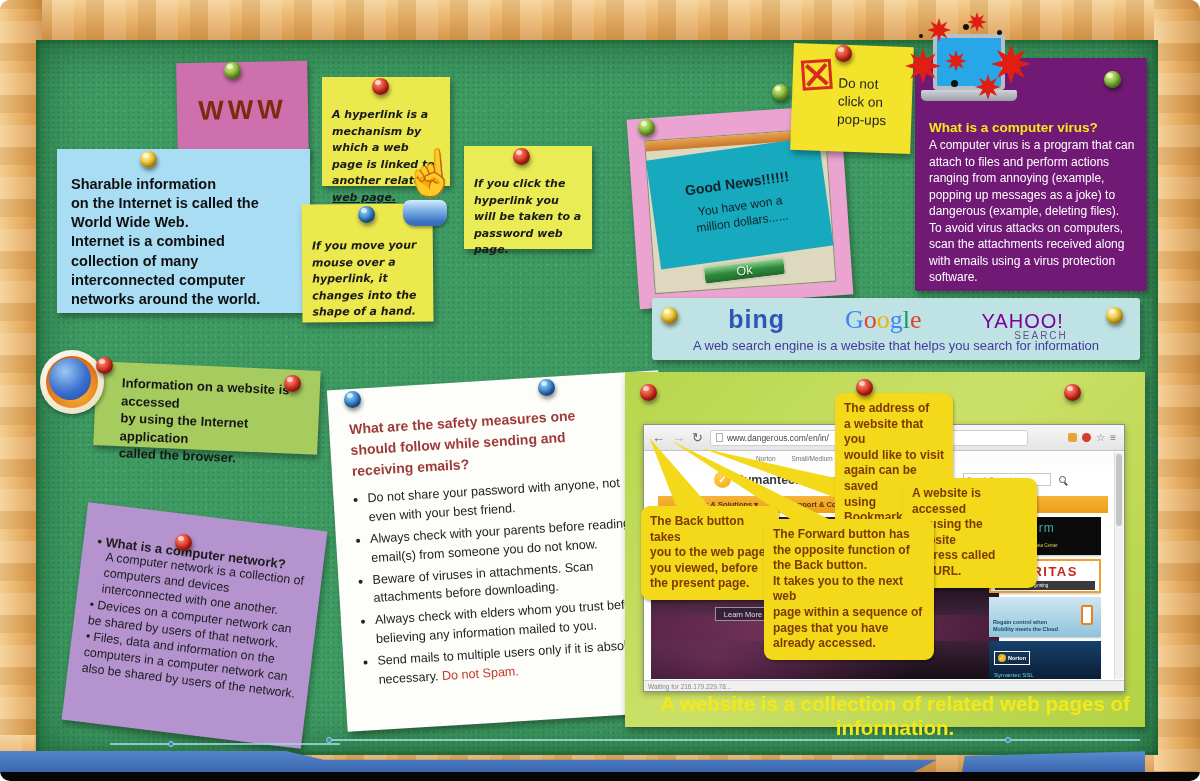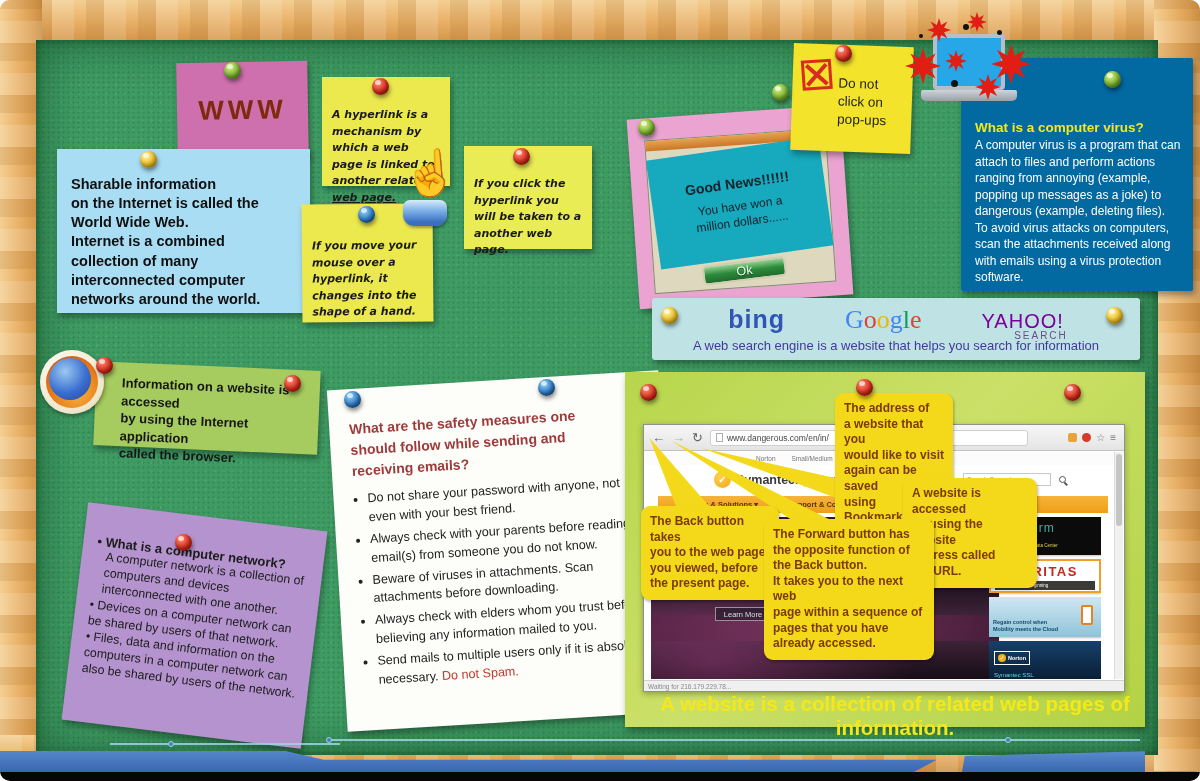"What is a computer virus?" .n-virus { background: #0369a1 -> #701a75; left: 961px -> 915px }
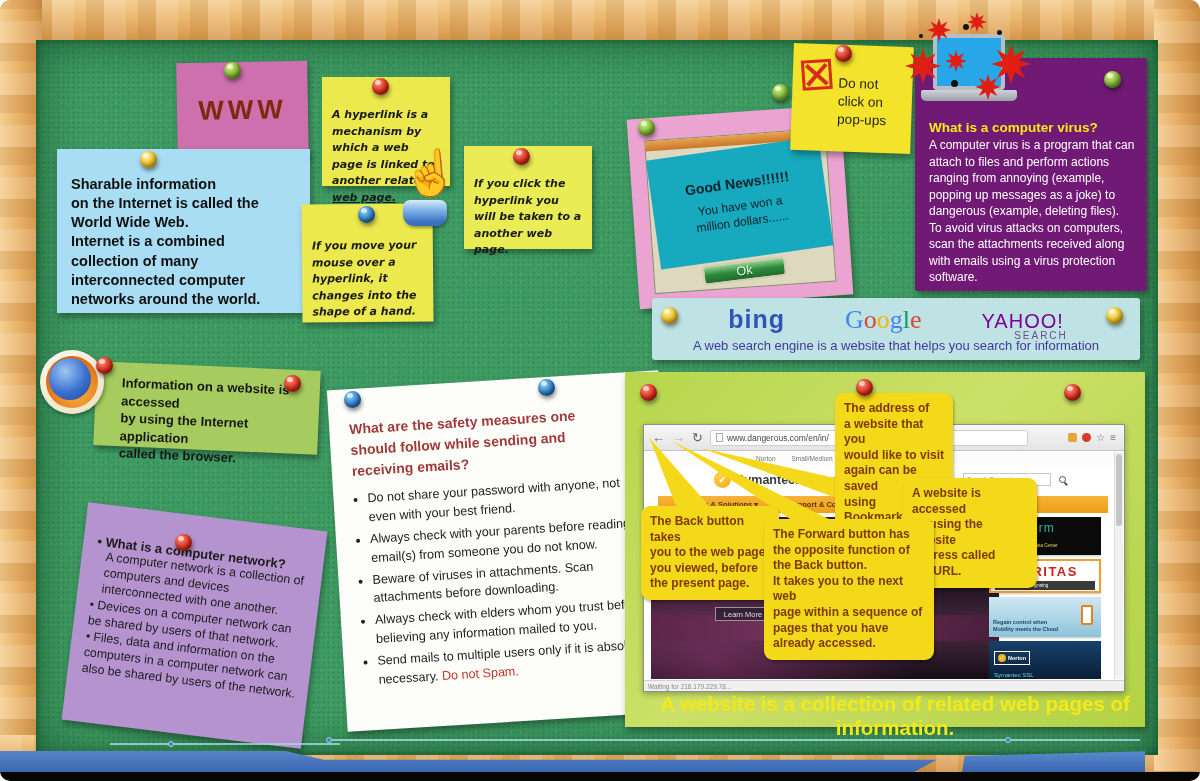"If you click the hyperlink" div.note { text: another -> password }
